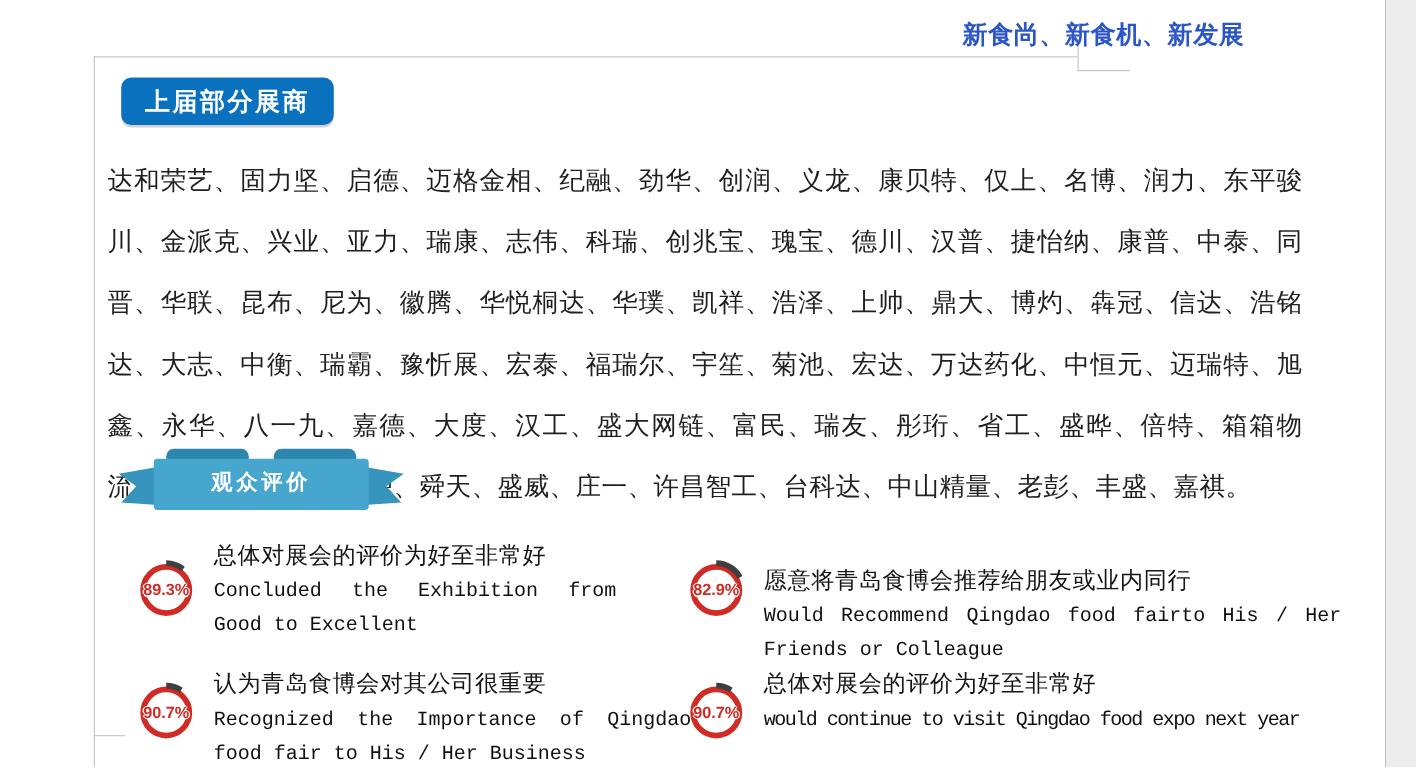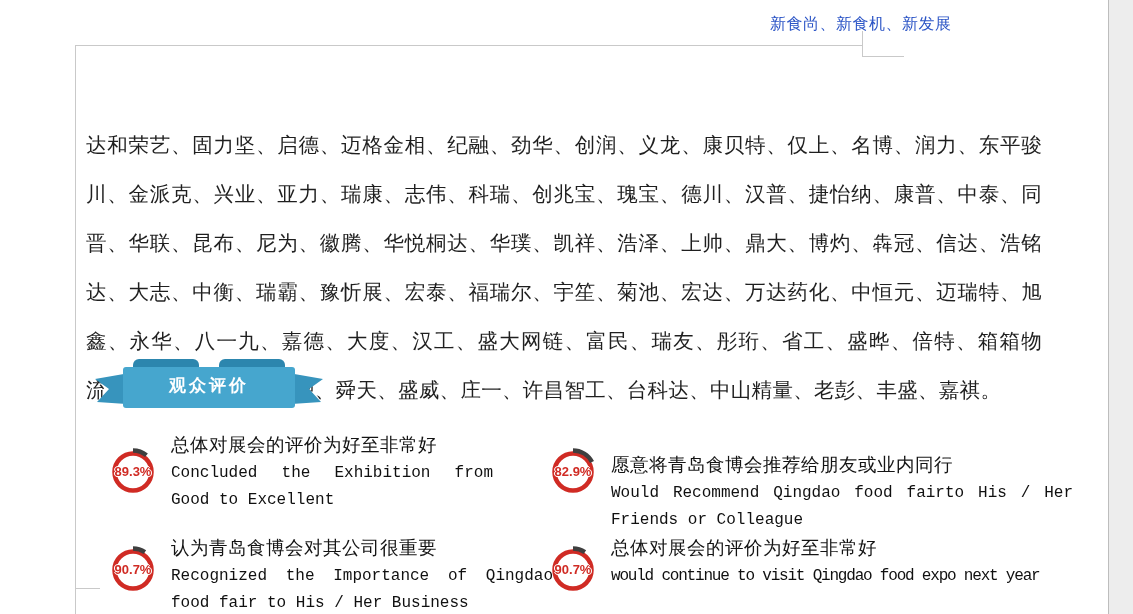"新食尚、新食机、新发展" .slogan { font-size: 16px -> 20px; font-weight: normal -> bold }
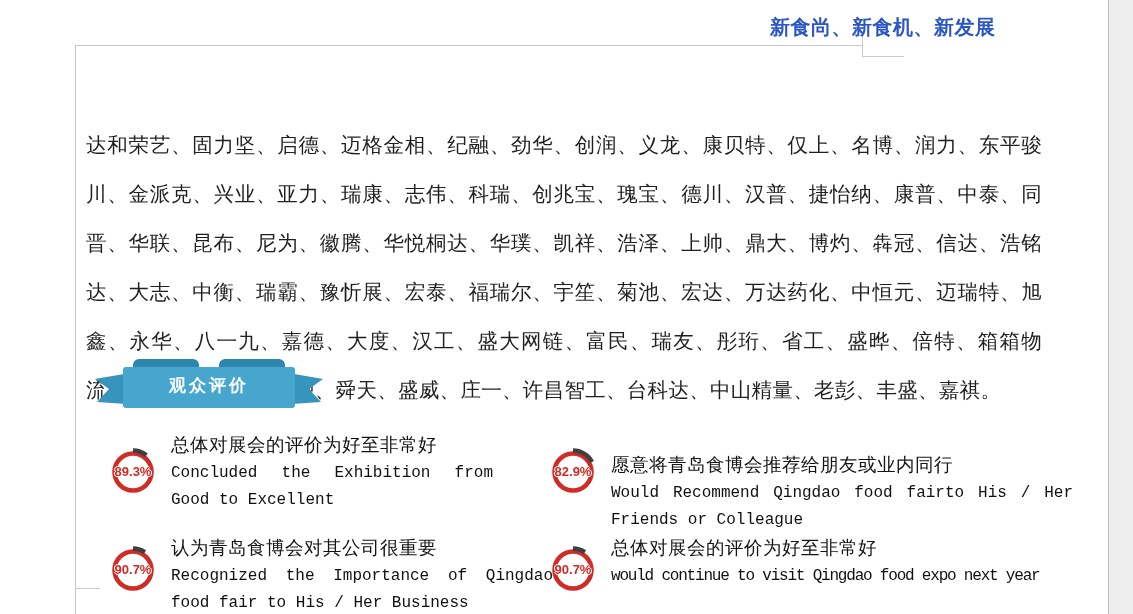"上届部分展商" div.section-btn { html: none -> <div> <span>上届部分展商</span> </div> }
